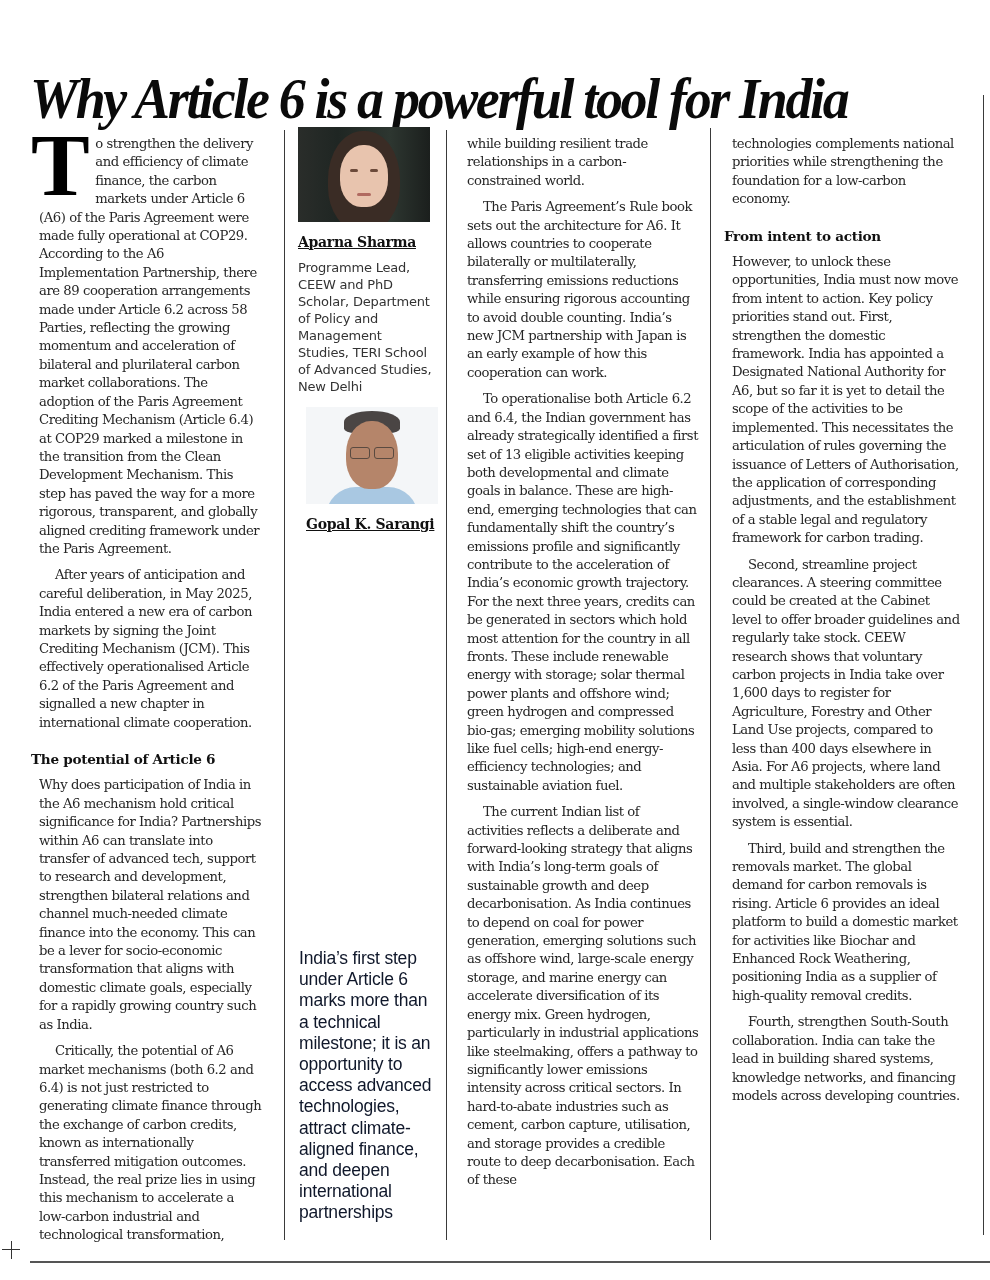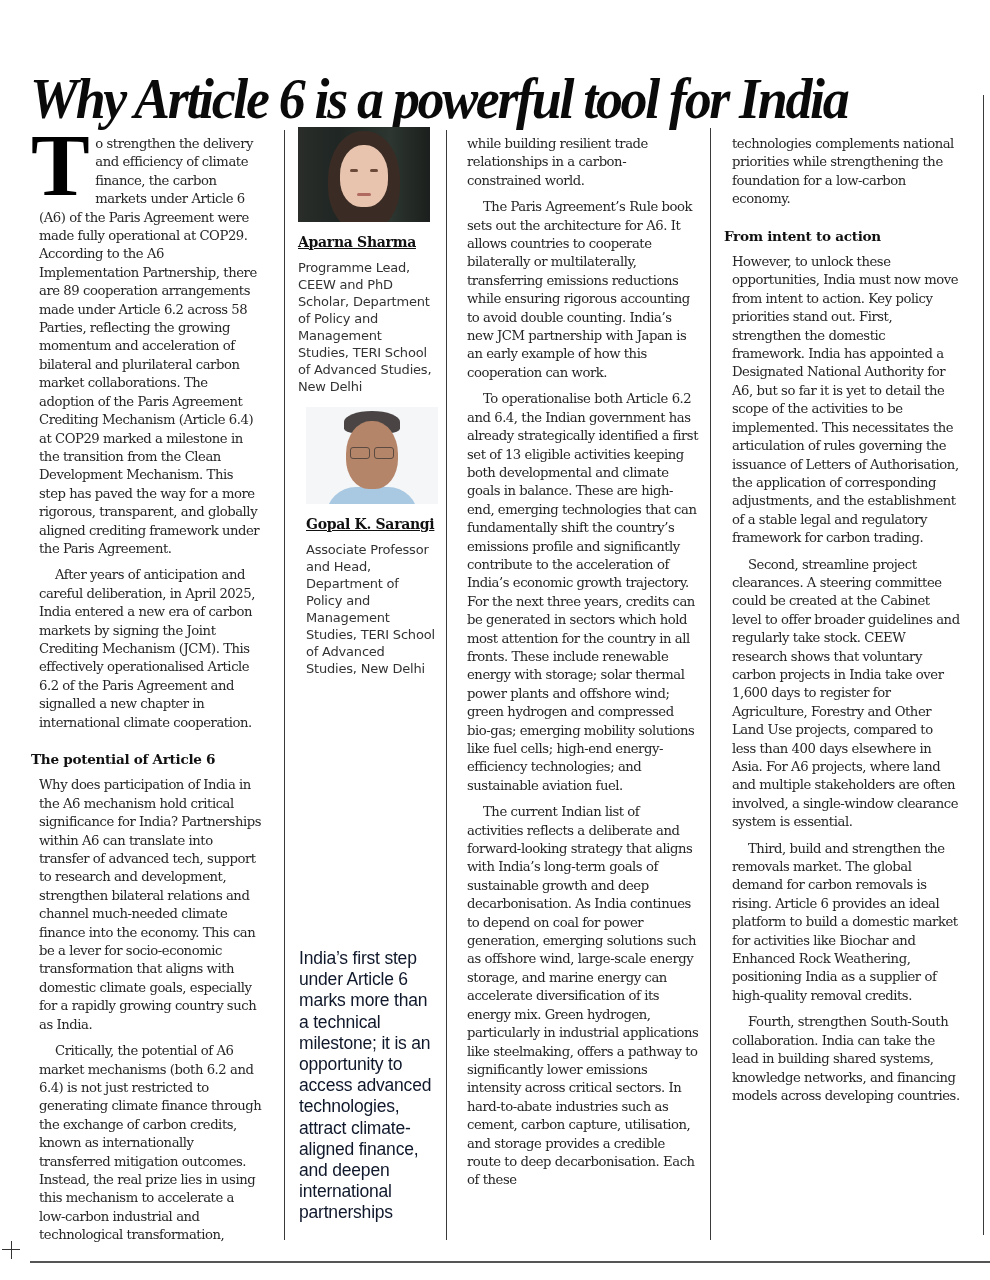"Associate Professor and Head, Department" div.author-bio { html: <div>Associate Professor and Head, Department of Policy and Management Studies, TERI School of Advanced Studies, New Delhi</div> -> none }
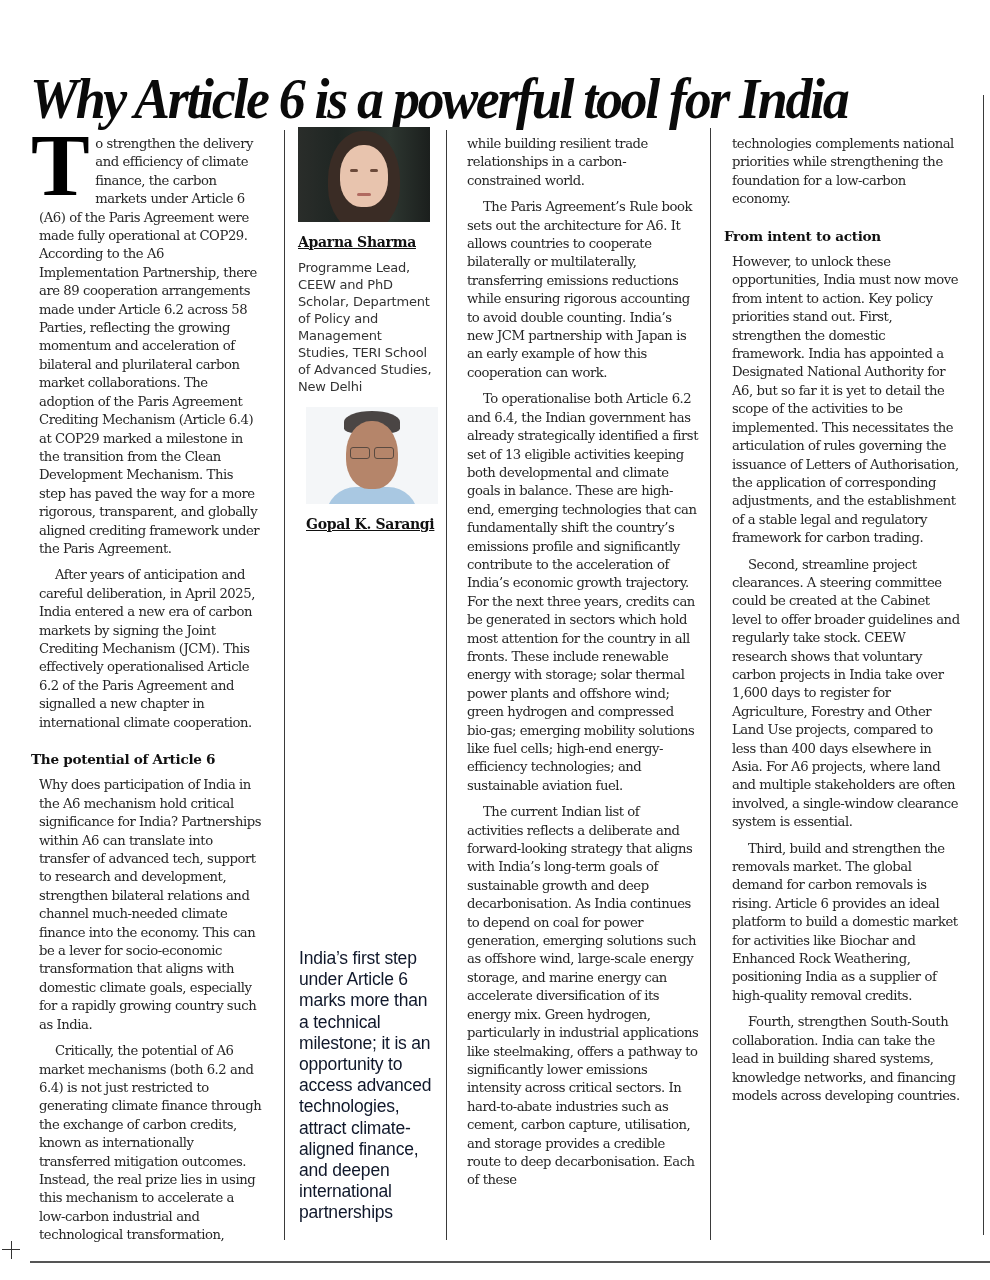"After years of anticipation and" p { text: April -> May }
